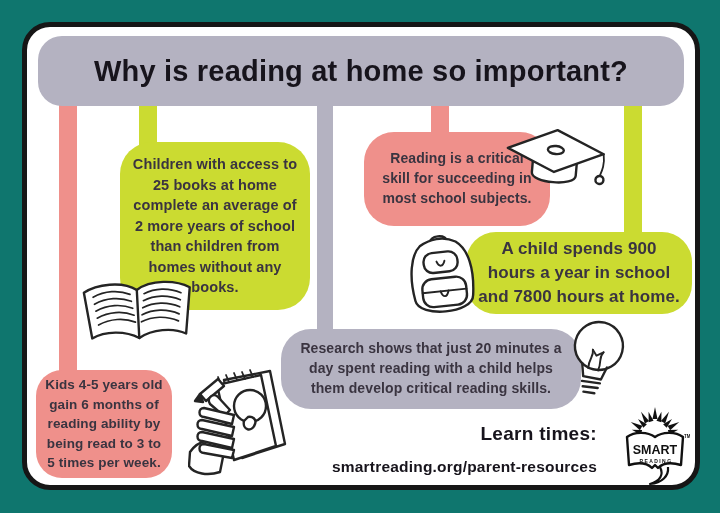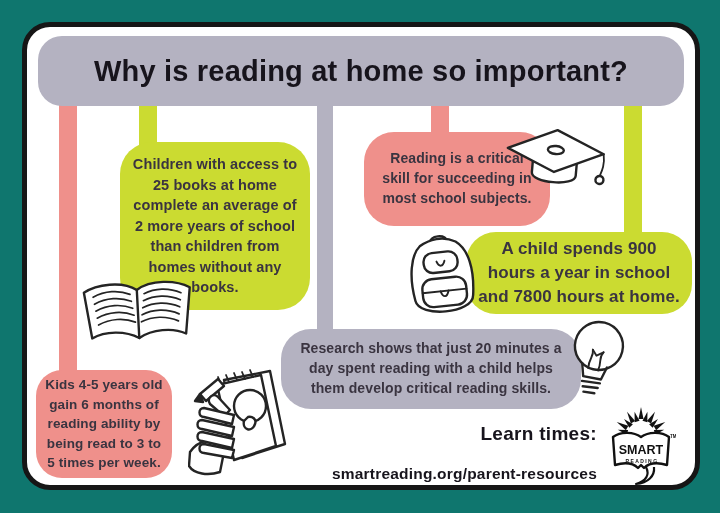"SMART" div.icon { left: 606px -> 620px }
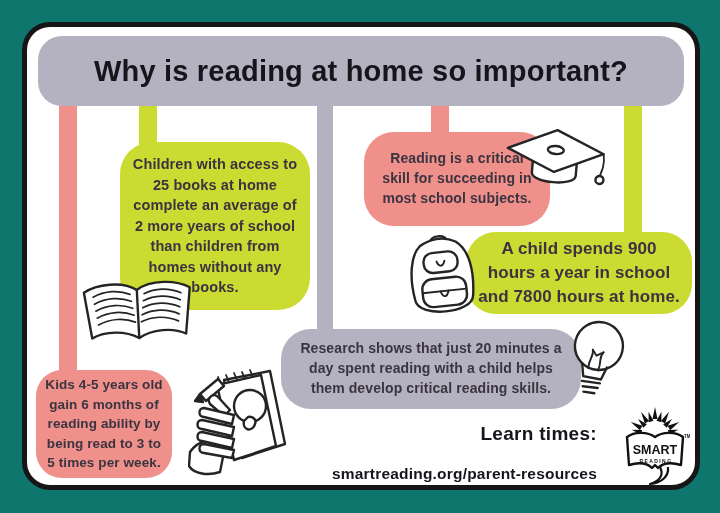"smartreading.org/parent-resources" .footer .url { margin-top: 20px -> 13px }
